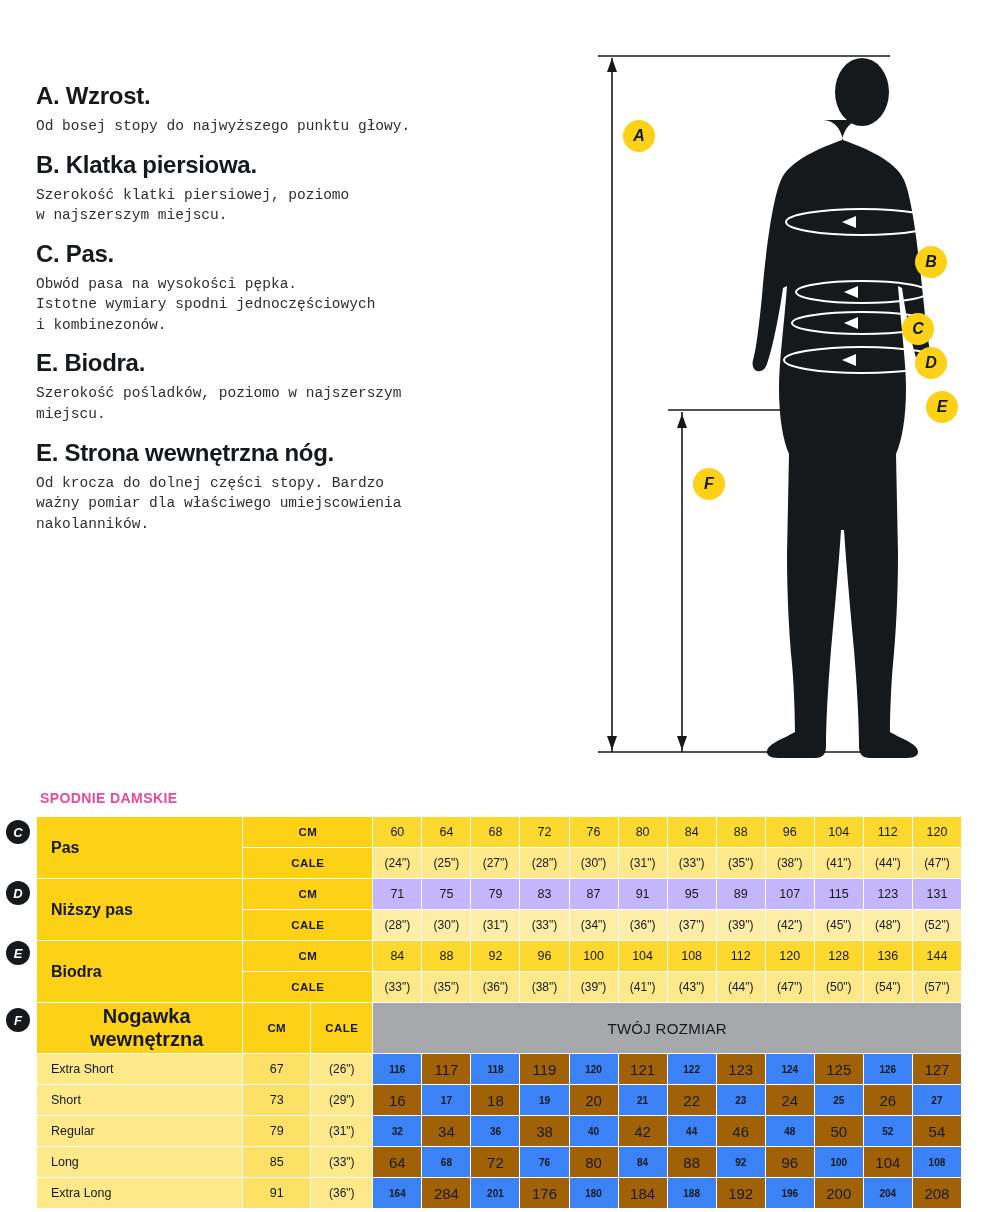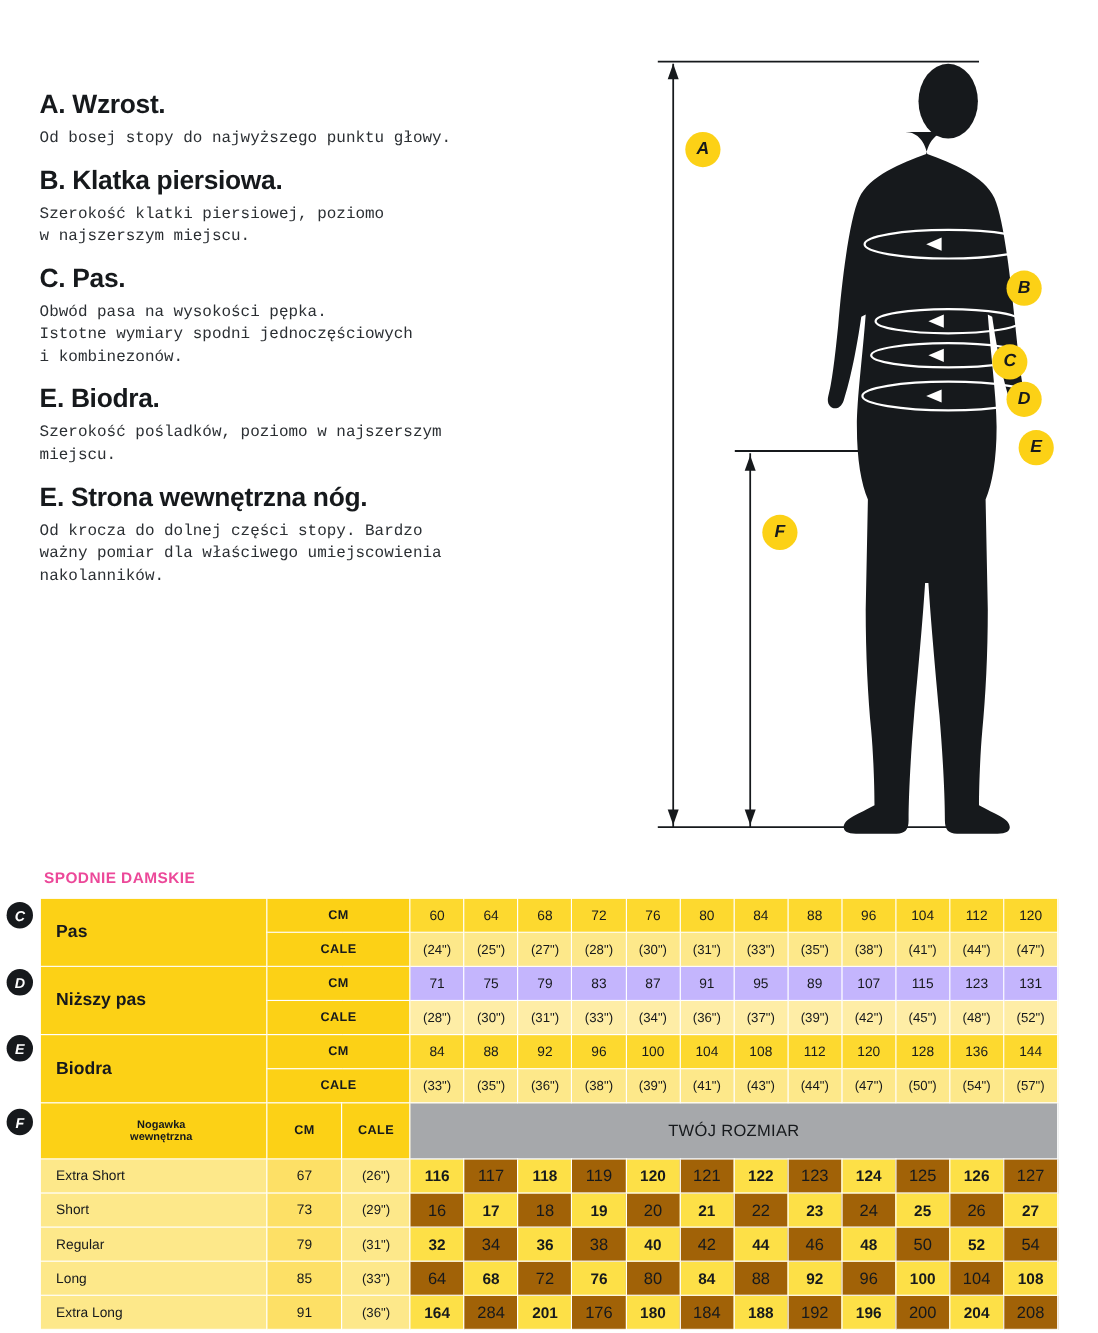"Nogawka" .leg-head { font-size: 10px -> 20px }
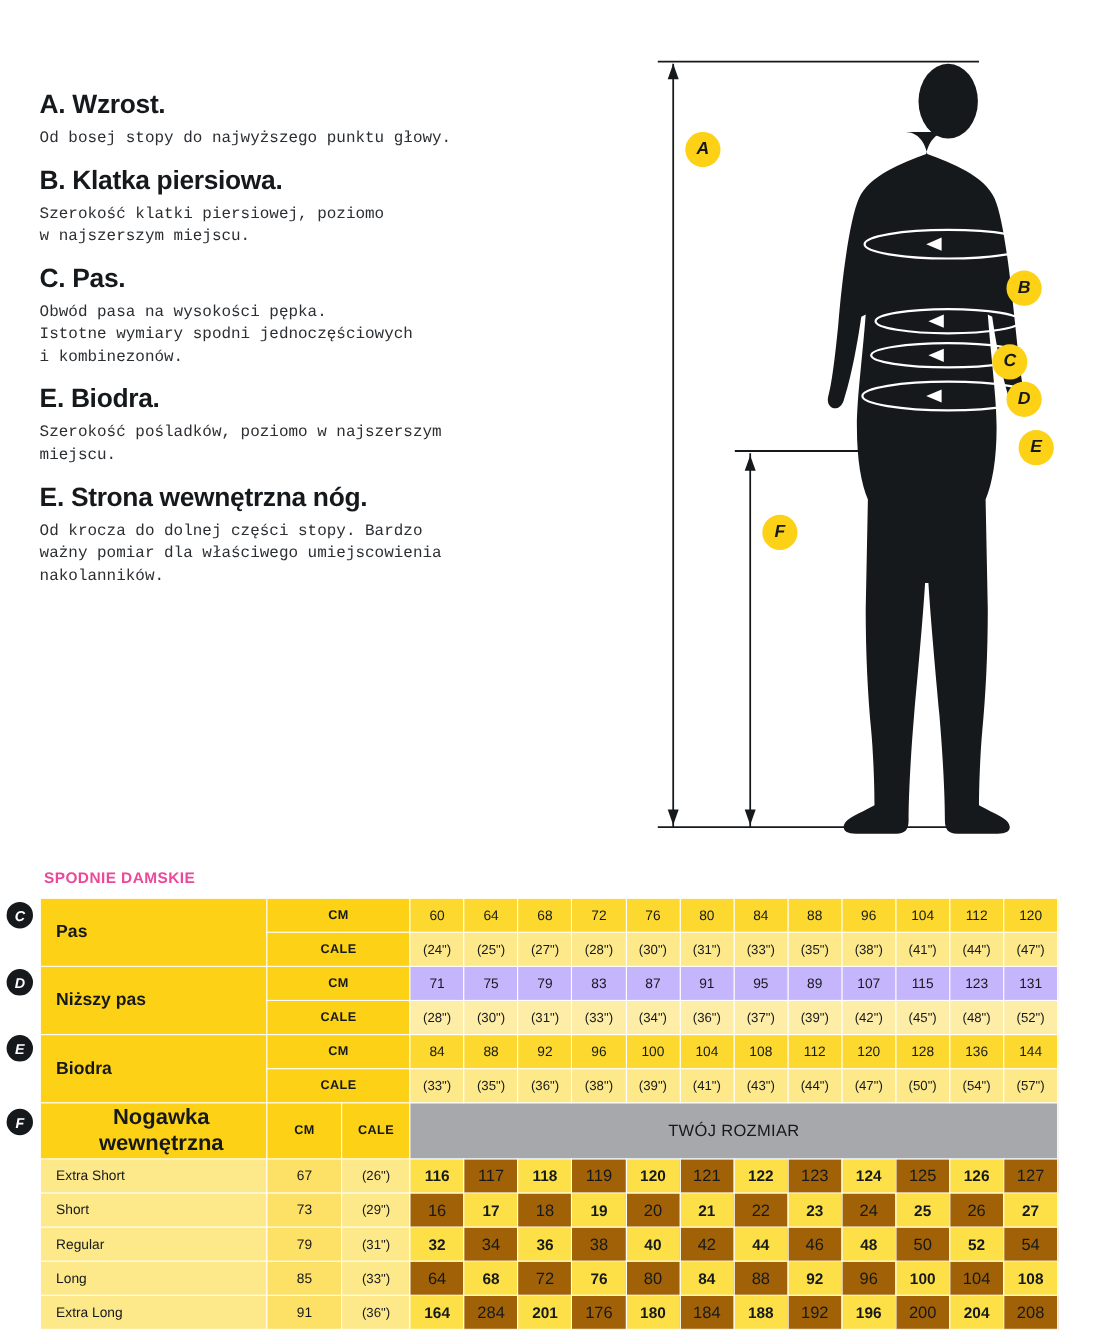"116" .size-a { background: #fde047 -> #3b82f6; font-size: 14px -> 10px }
